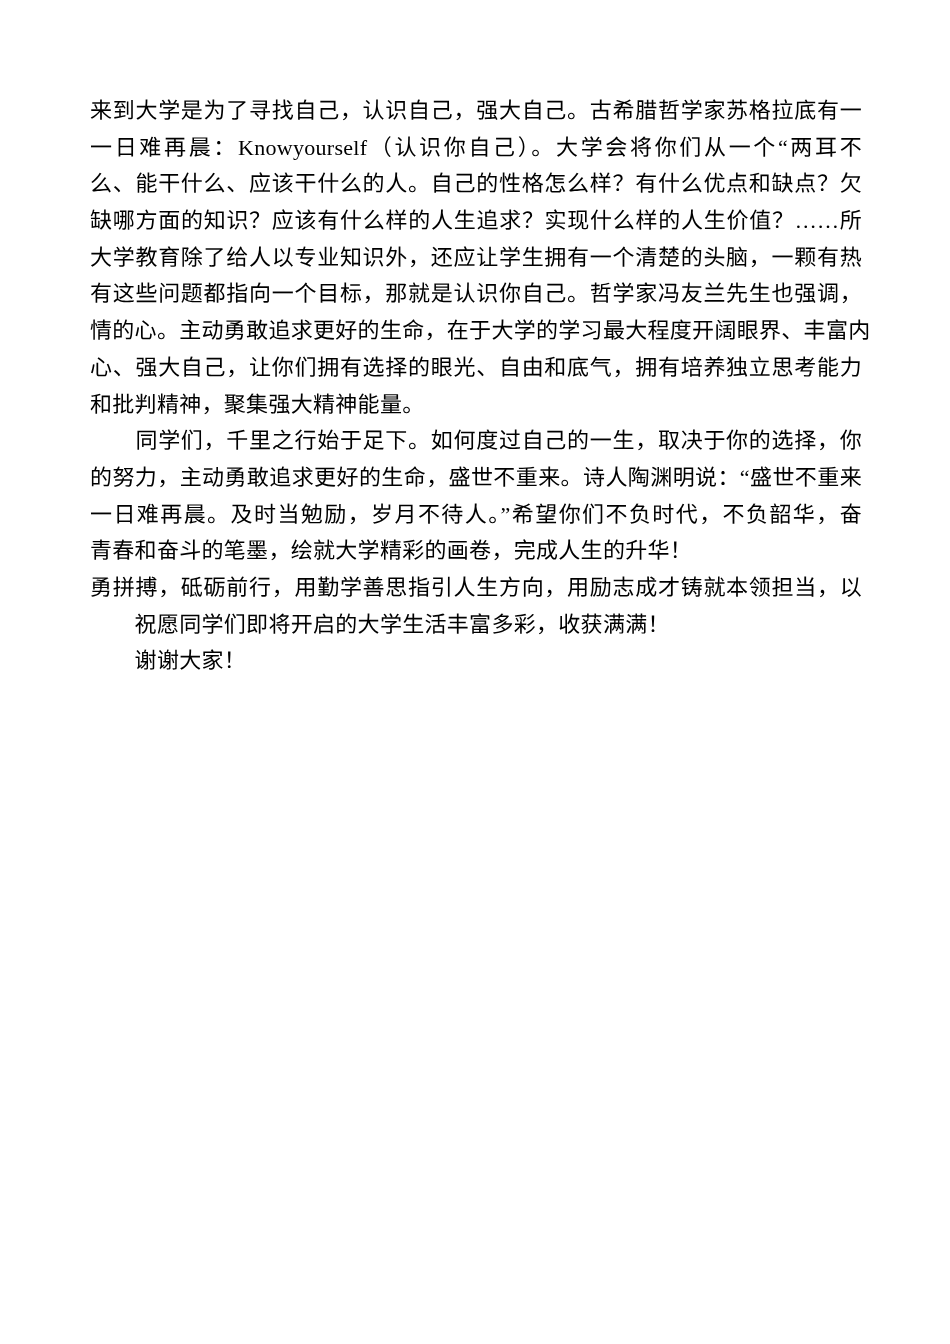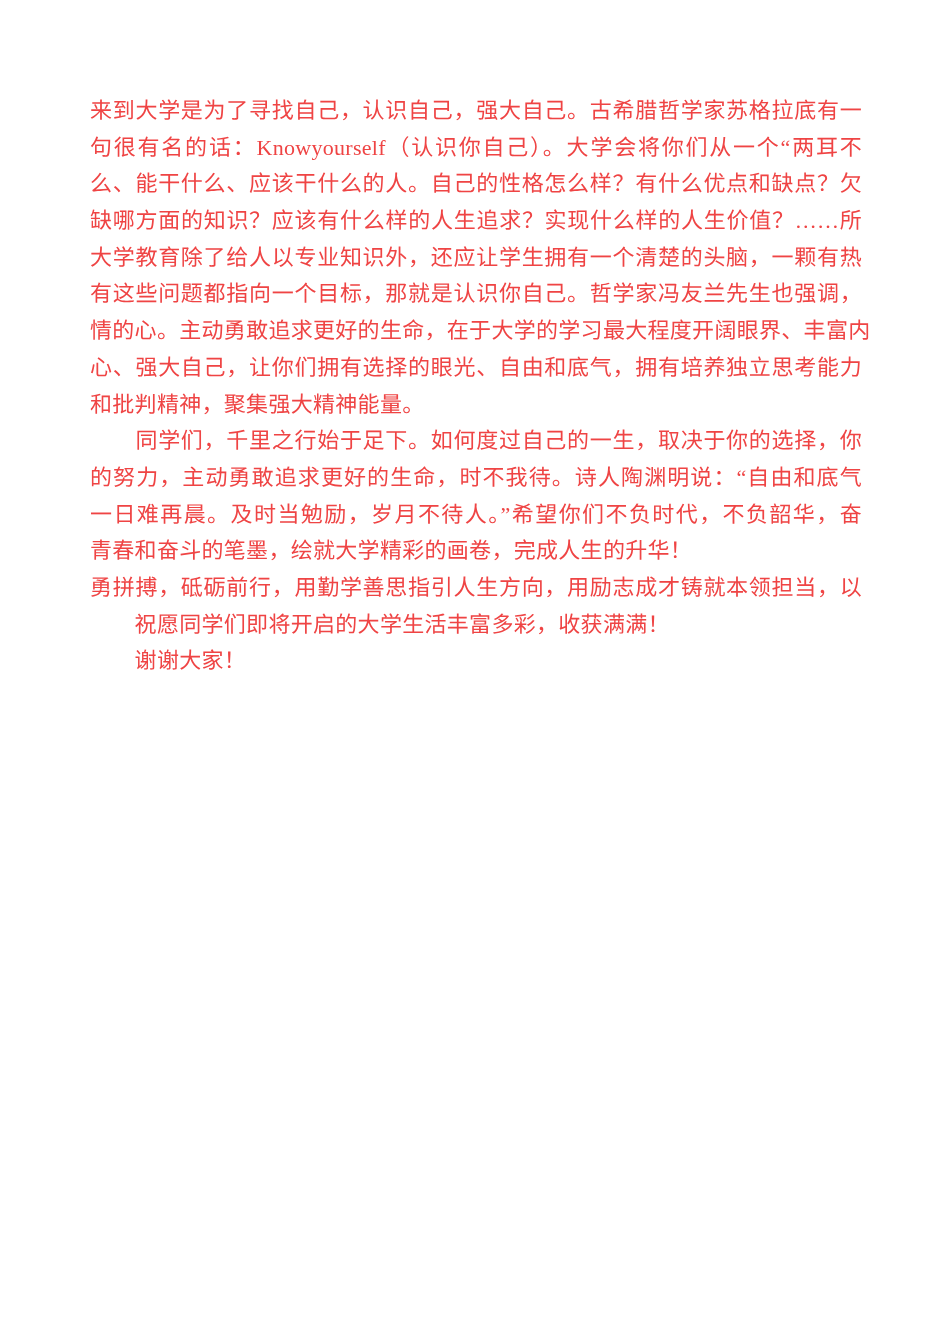"来到大学是为了寻找自己，认识自己，强大自己。古希腊哲学家苏格拉底有一" div.page { color: #ef4444 -> #000000 }
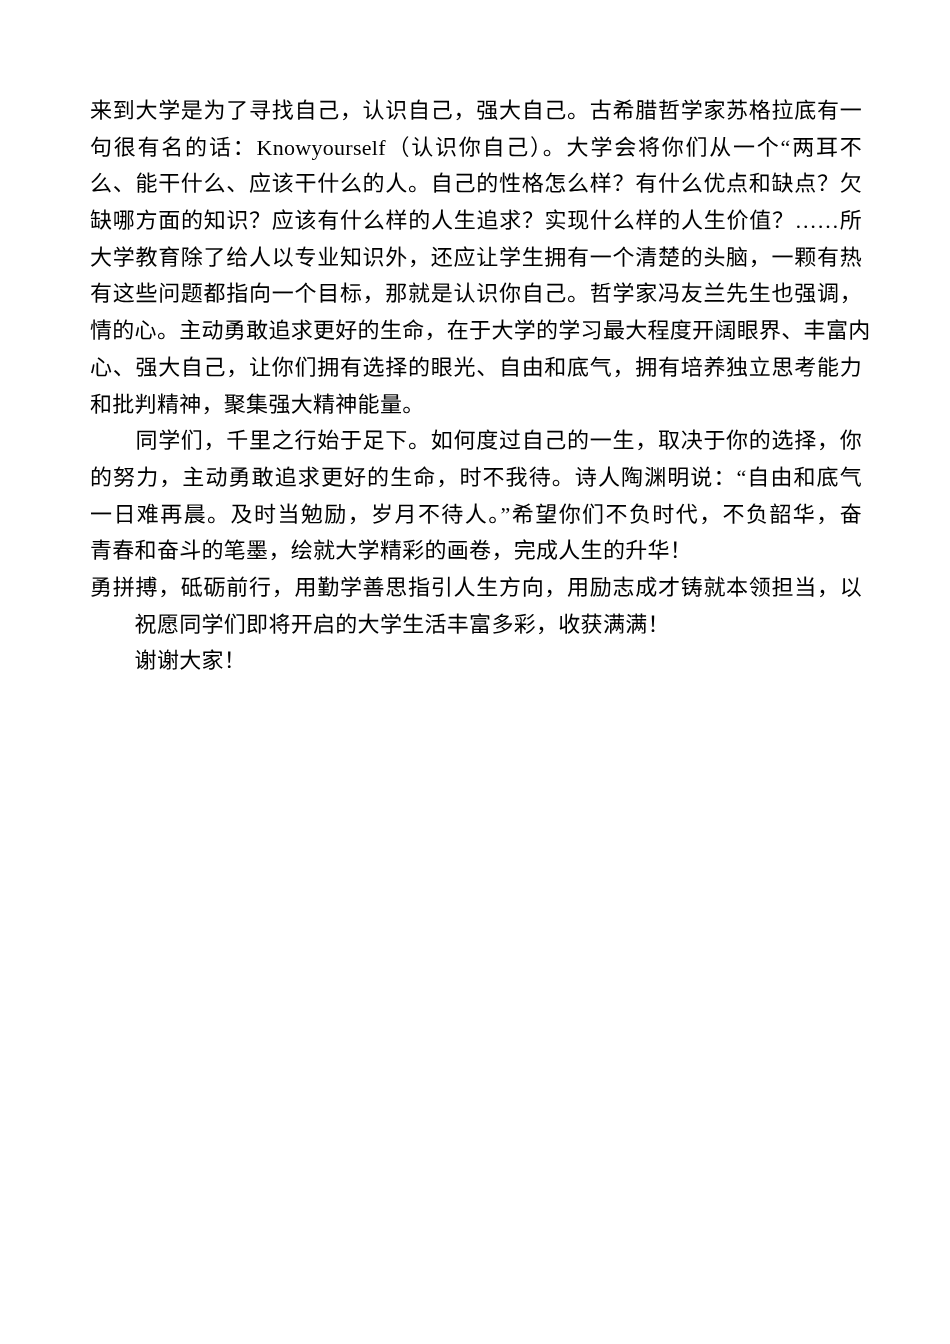"句很有名的话：Knowyourself（认识你自己）。大学会将你们从一个“两耳不" div.line { text: 句很有名的话 -> 一日难再晨 }
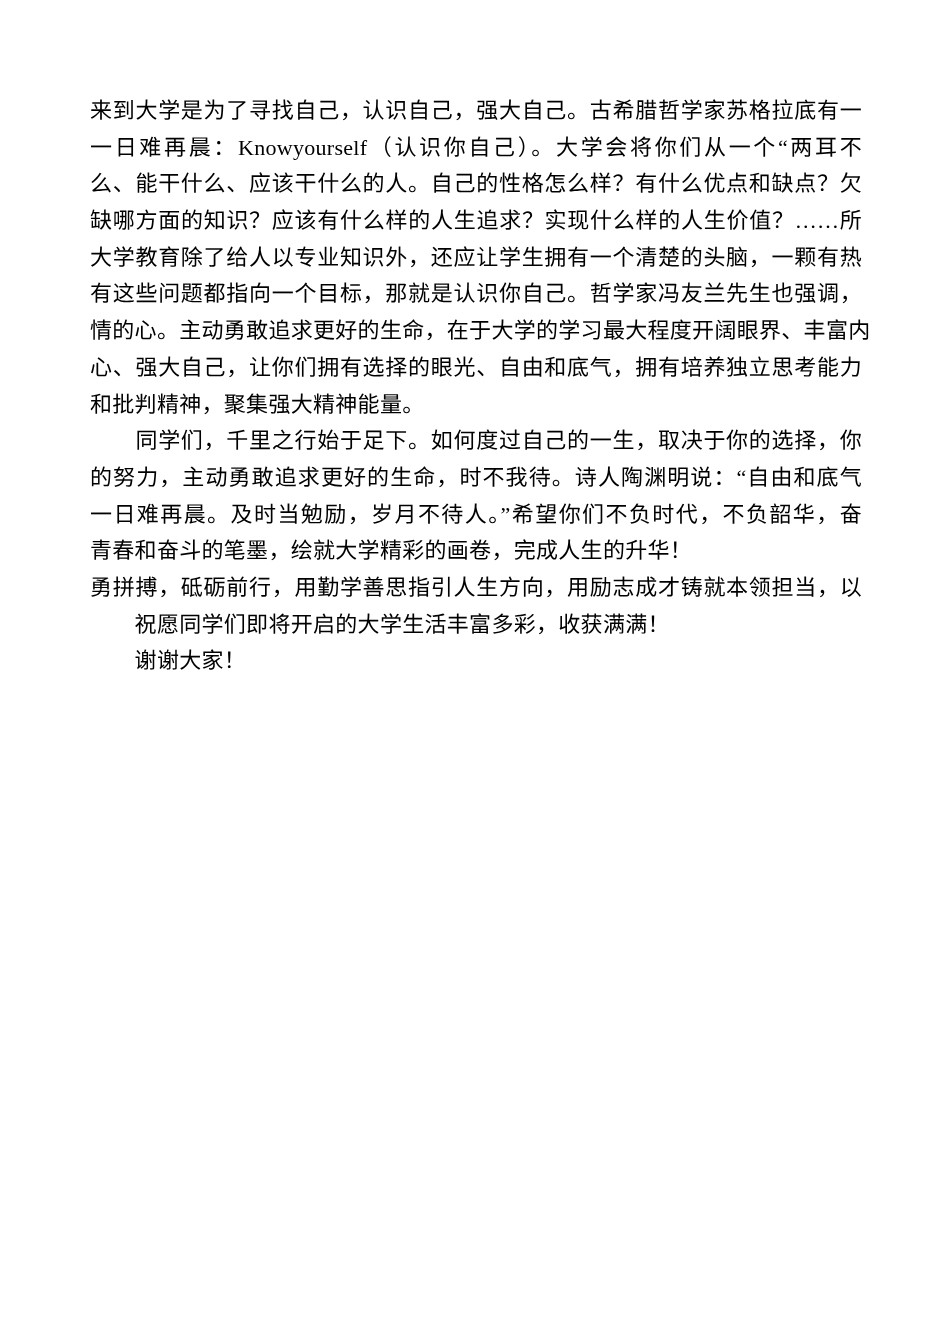"的努力，主动勇敢追求更好的生命，时不我待。诗人陶渊明说：“自由和底气" div.line { text: 时不我待。诗人陶渊明说：“自由和底气 -> 盛世不重来。诗人陶渊明说：“盛世不重来 }
